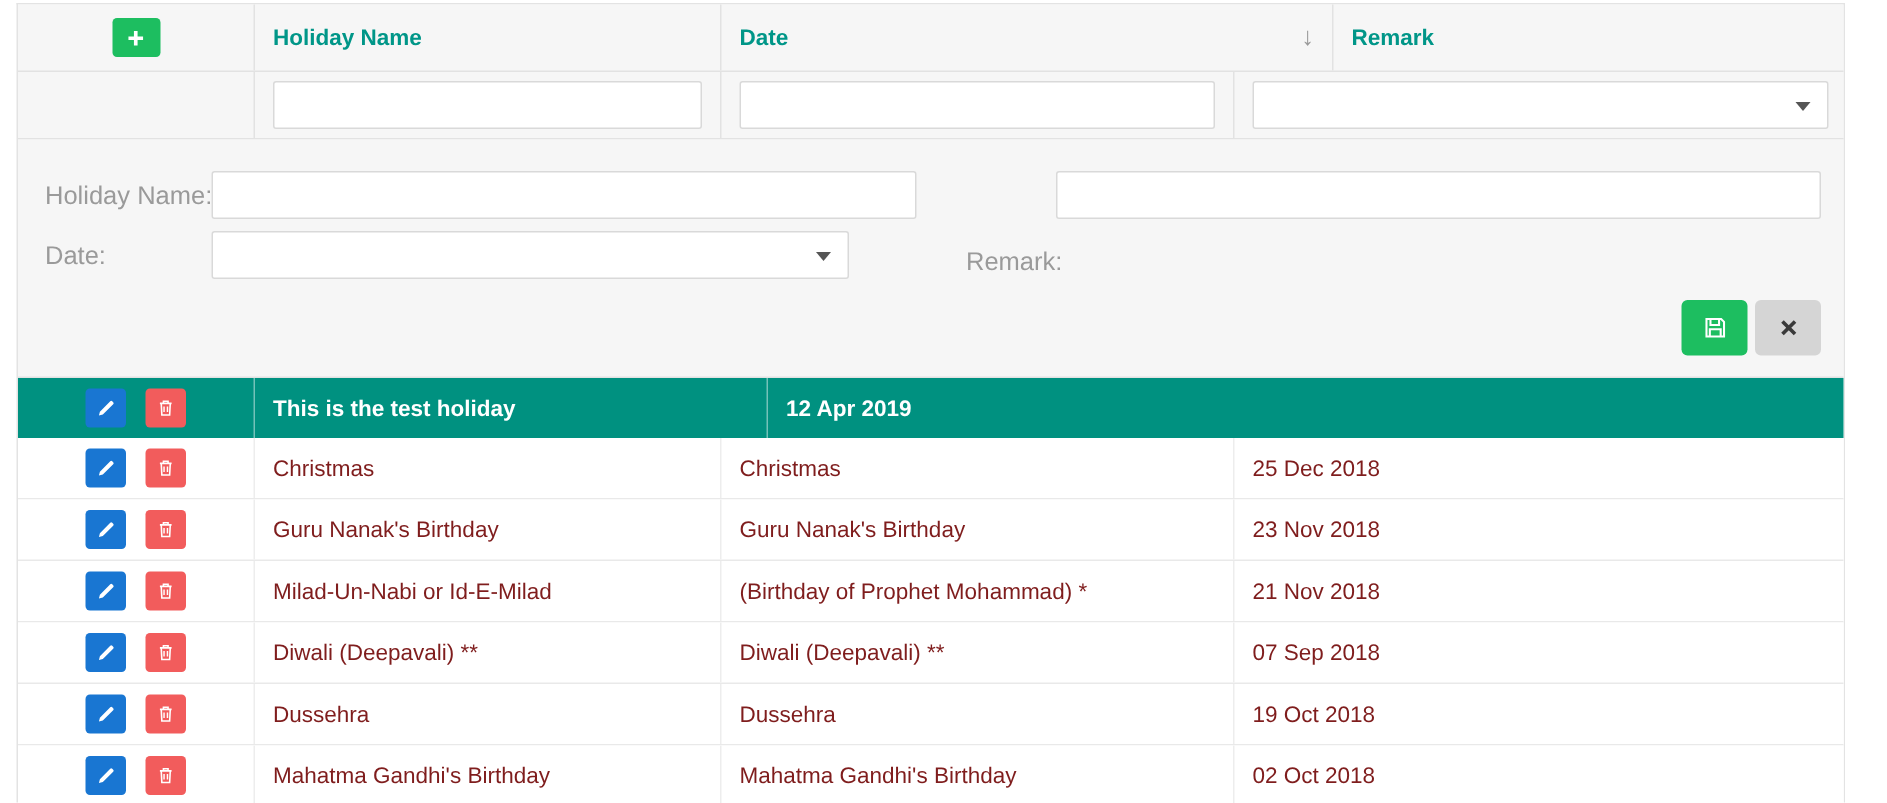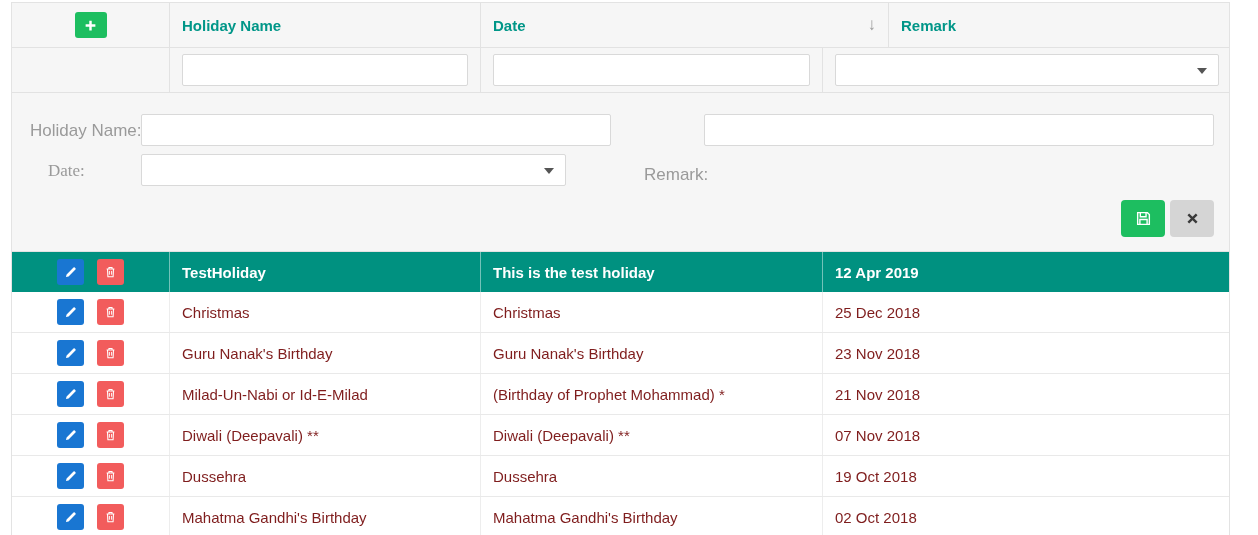"Date:" .lbl-date { font-family: Liberation Serif, serif -> none; left: 36px -> 18px }
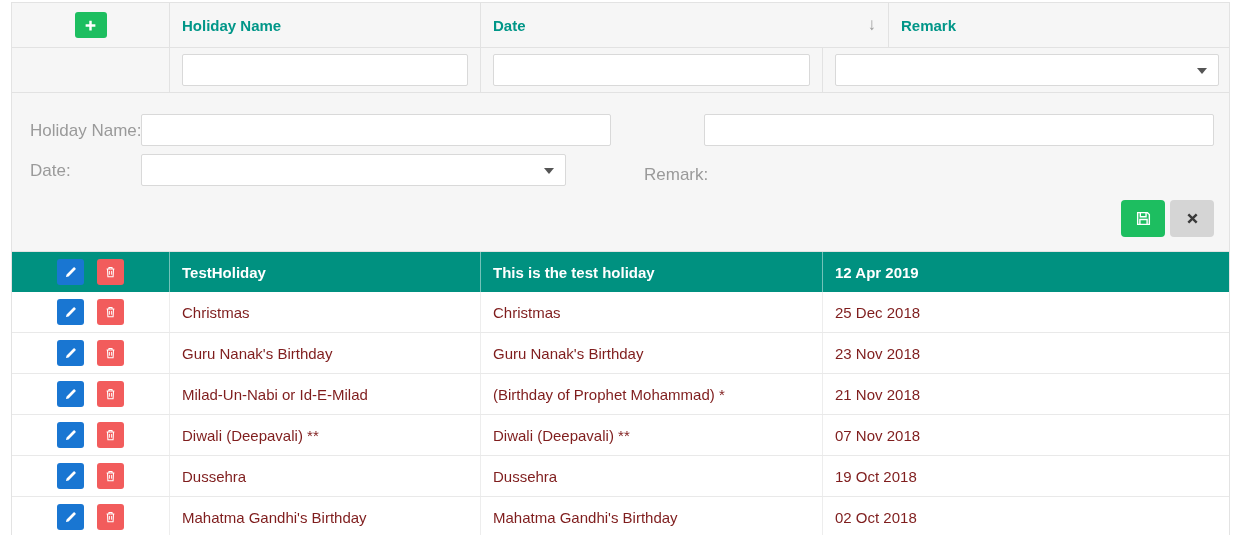"TestHoliday" div.cell { html: <div>TestHoliday</div> -> none }
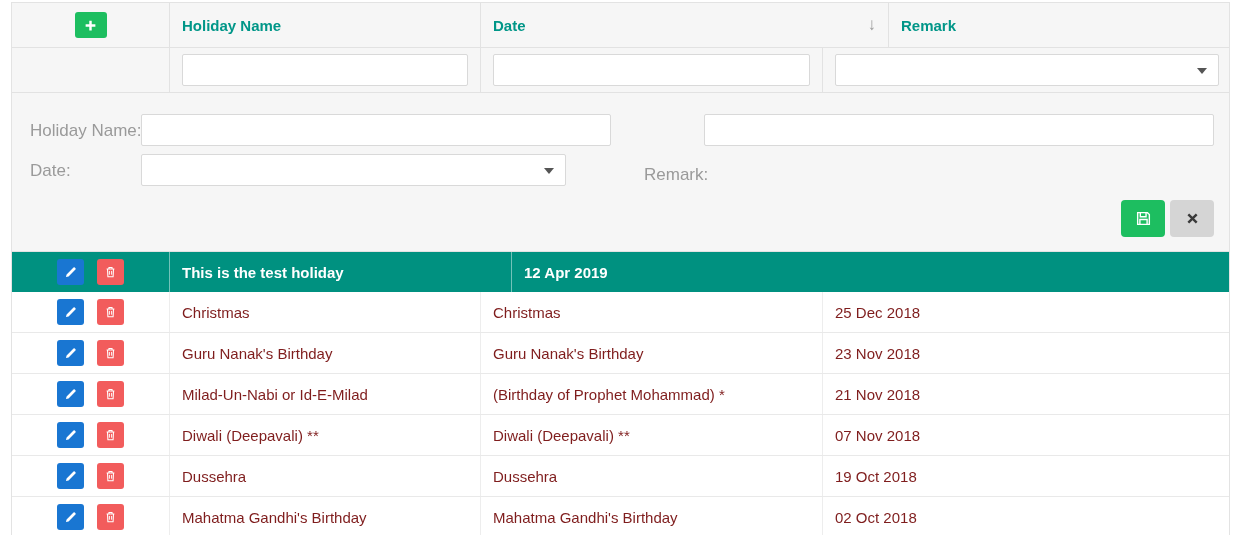"07 Nov 2018" div.cell { text: Nov -> Sep }
